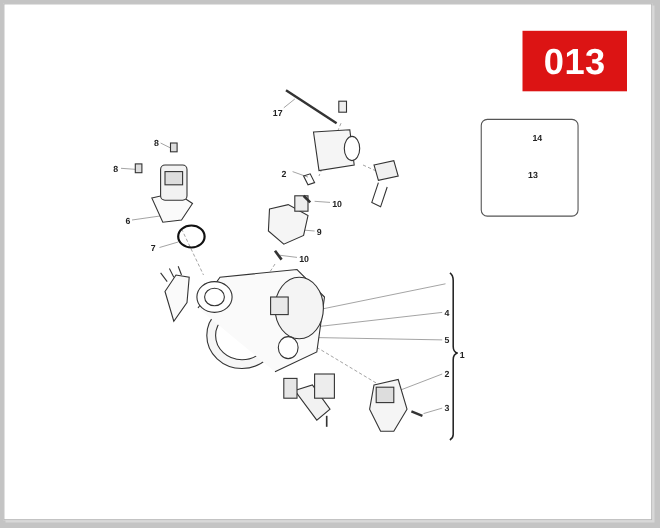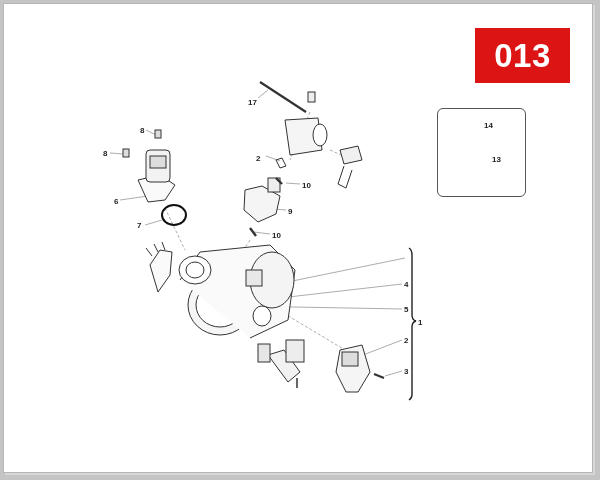"13" span.lbl { left: 492px -> 480px }
